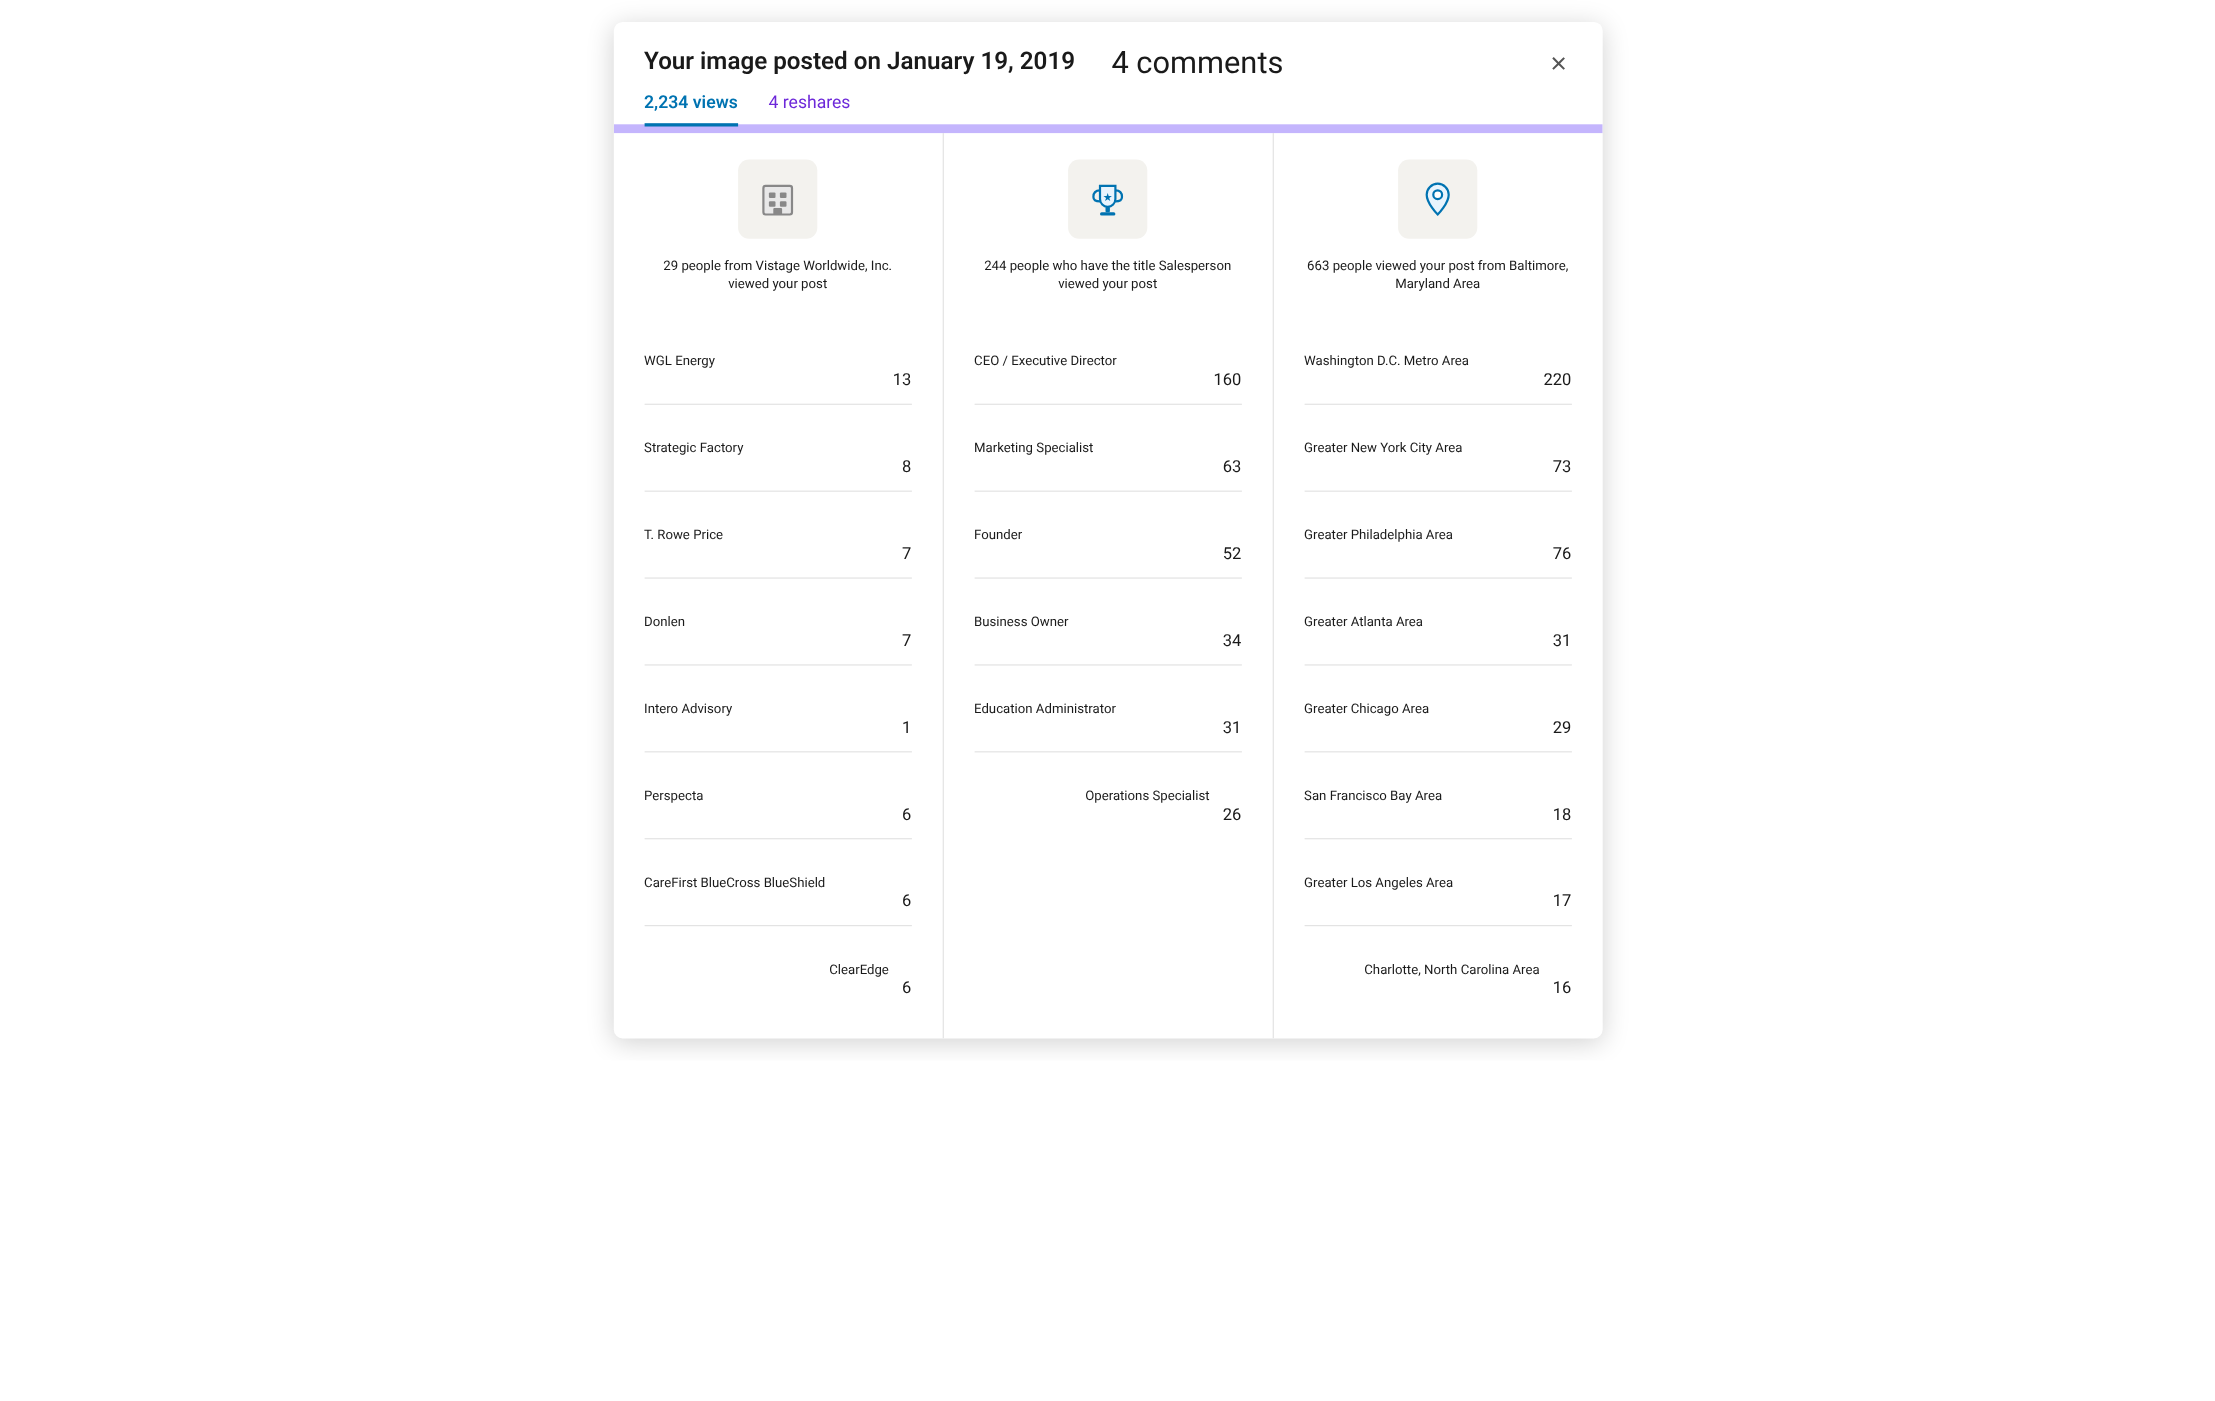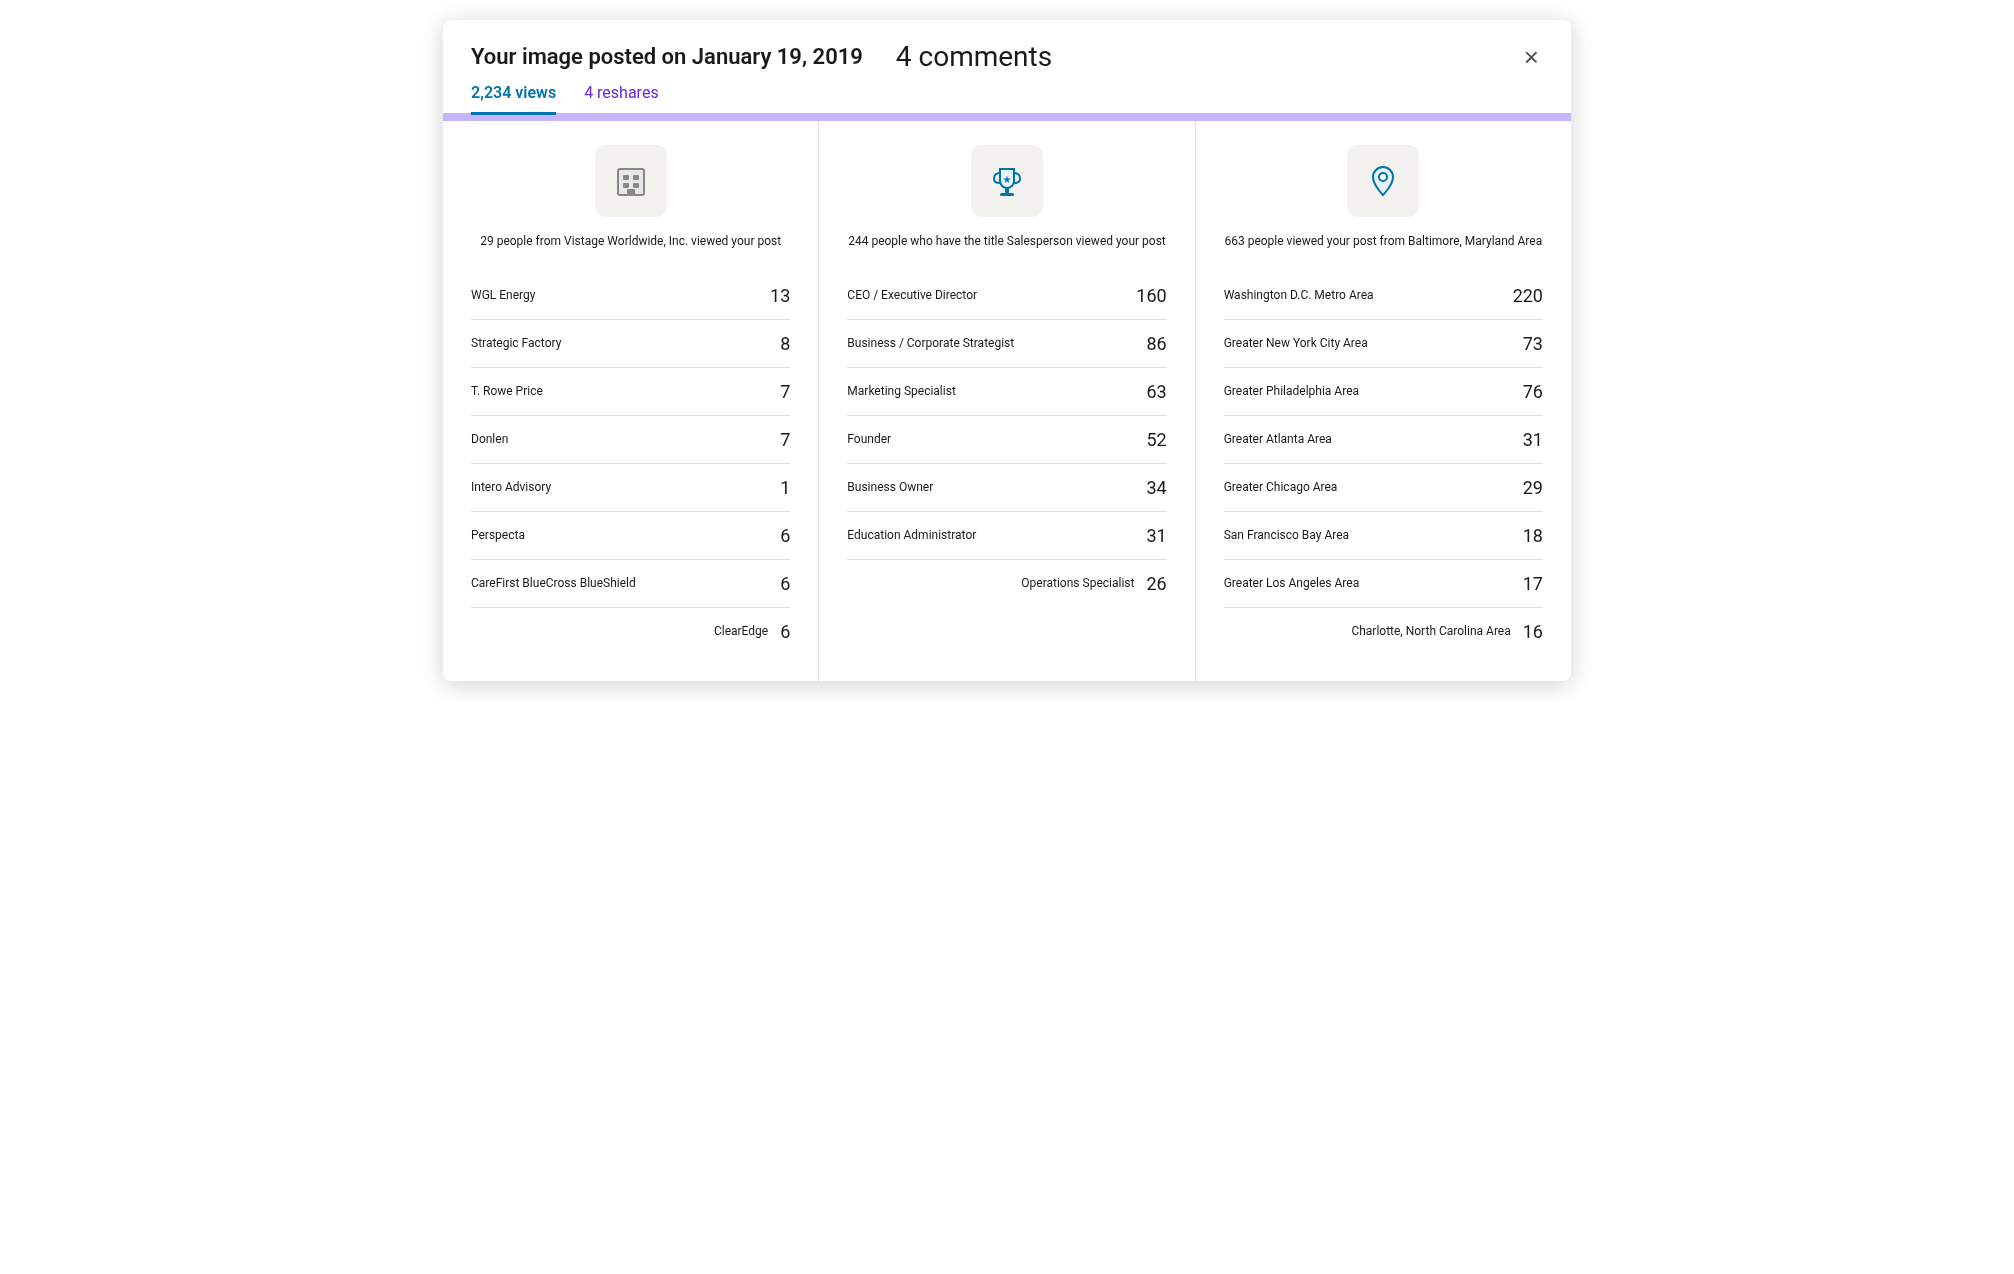"Your image posted on January" .modal { width: 1128px -> 899px }
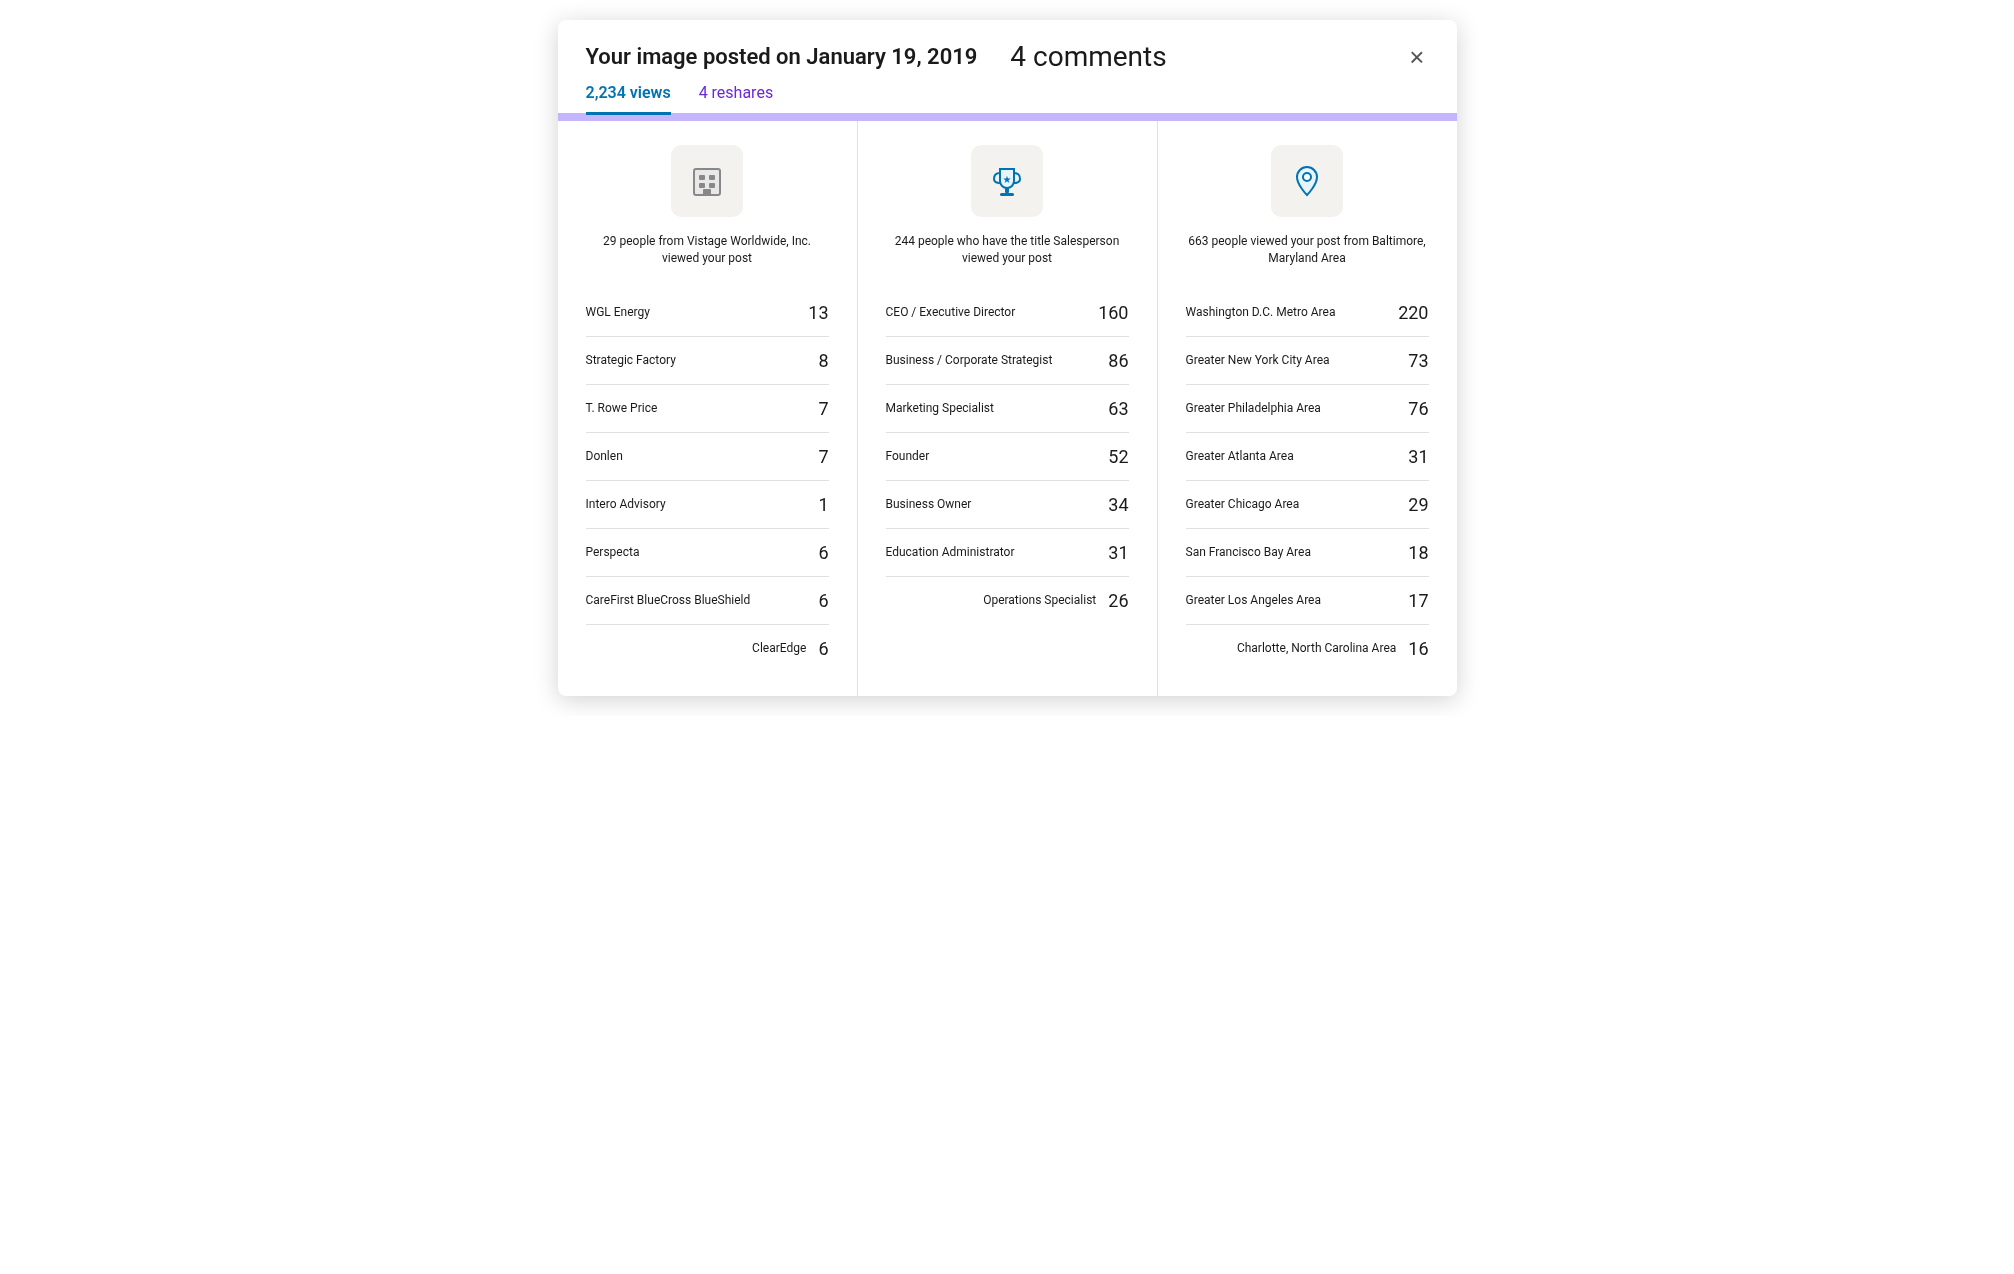"13" .stat-value { font-size: 18px -> 15px; margin-top: none -> 34px }
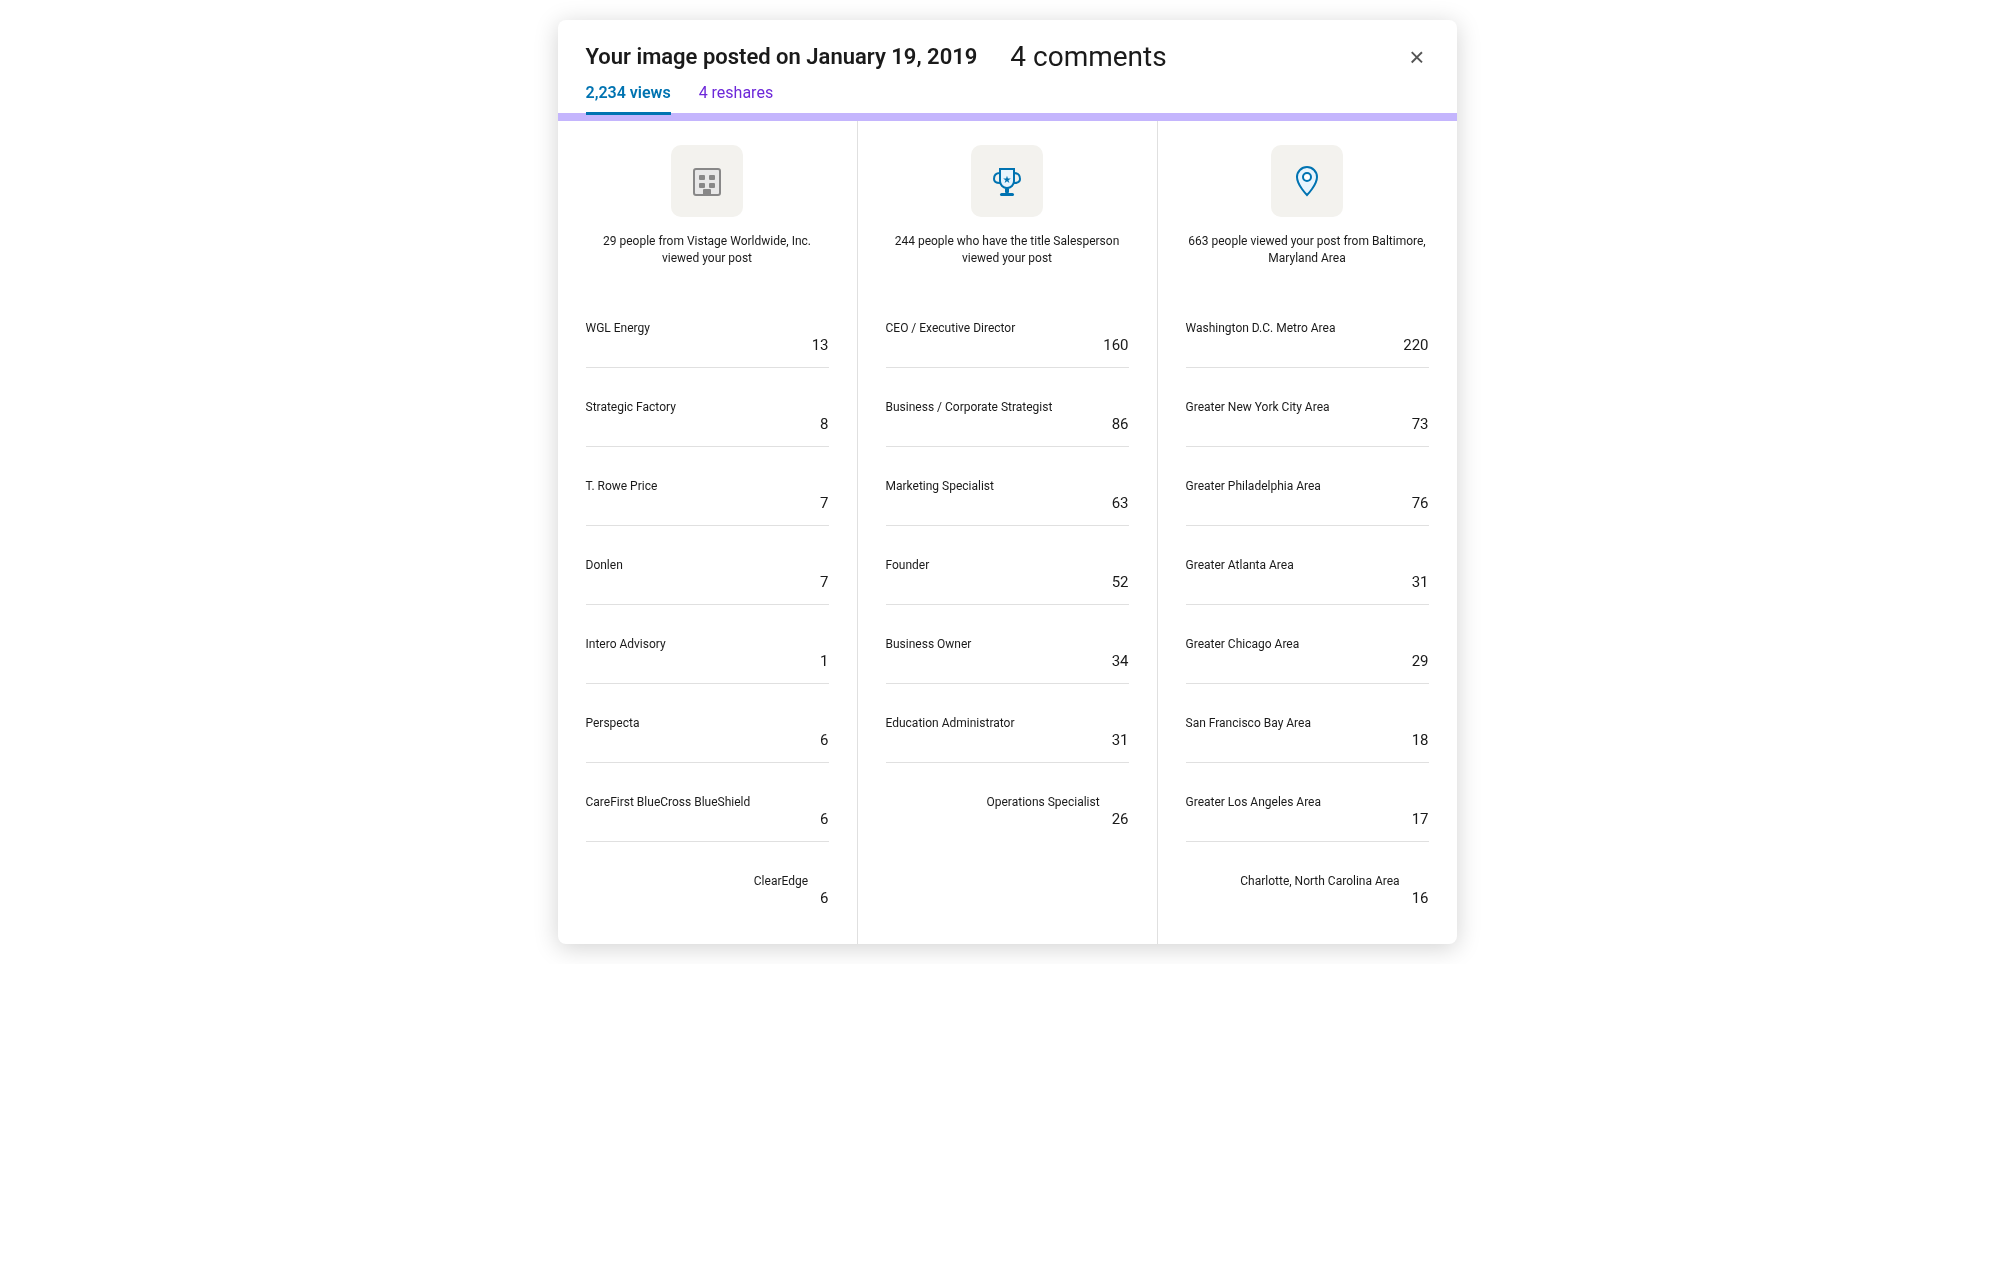"Business / Corporate Strategist" div.stat-row { html: <div> <span>Business / Corporate Strategist</span> <span>86</span> </div> -> none }
